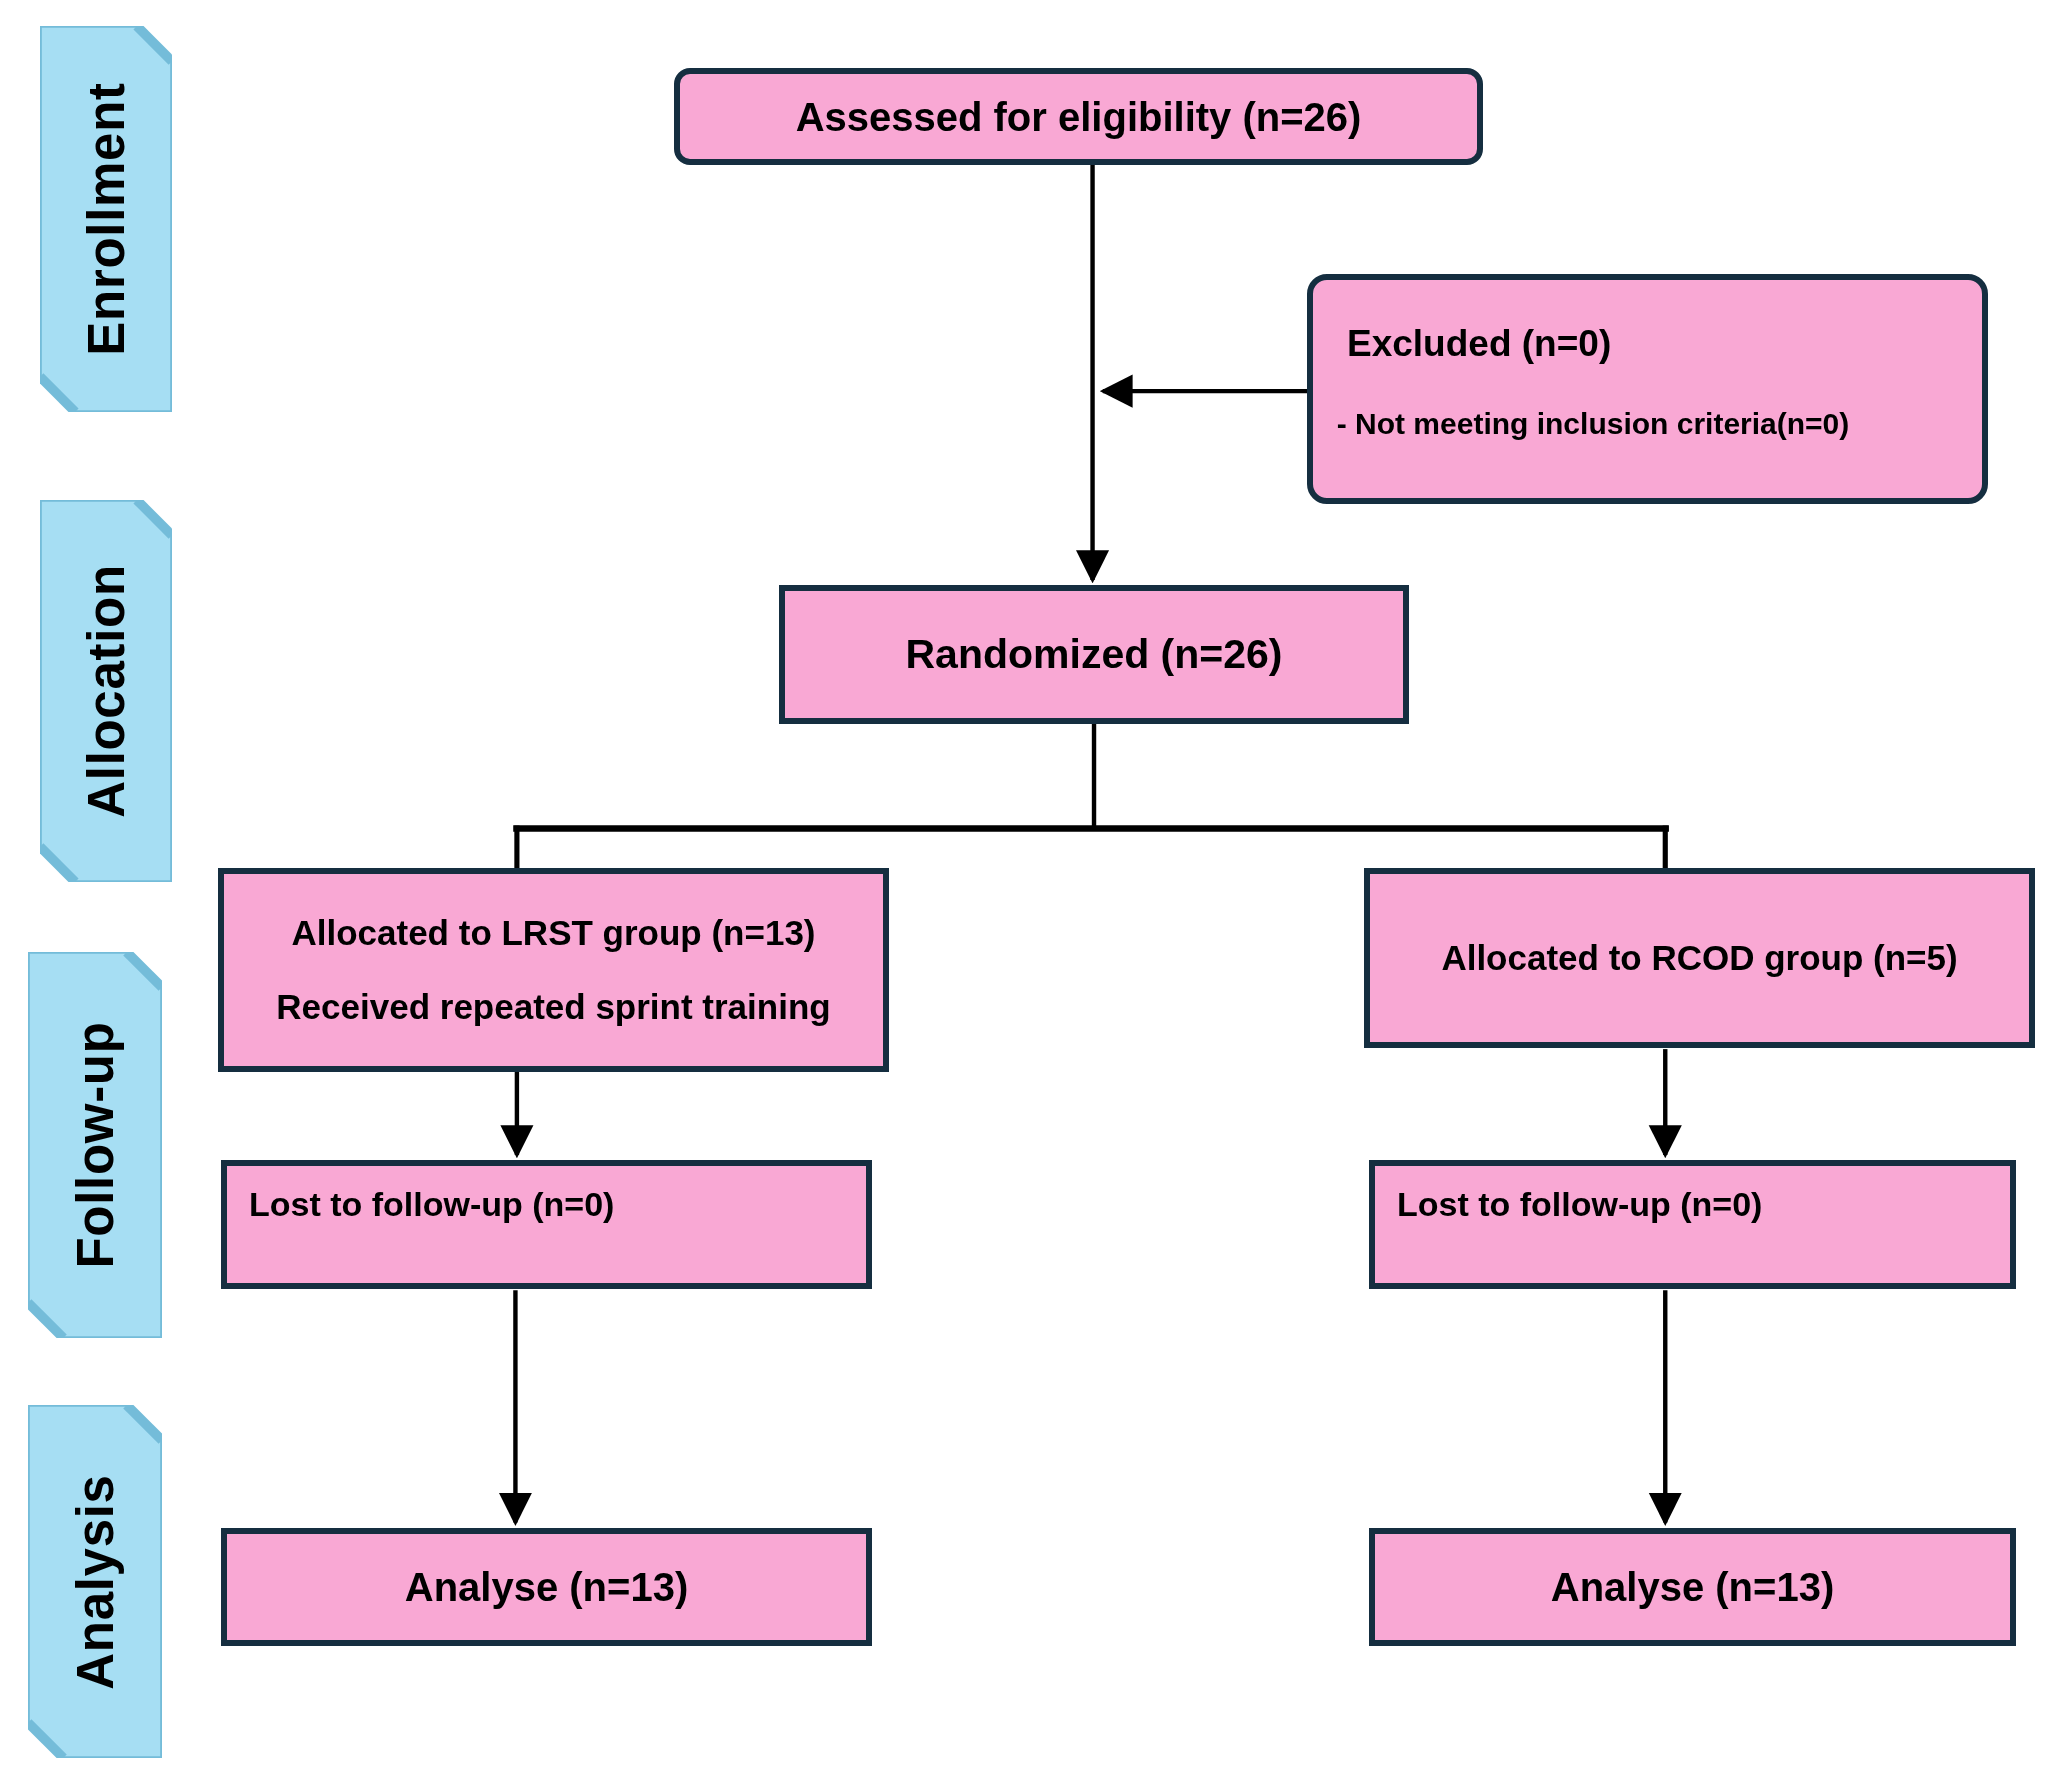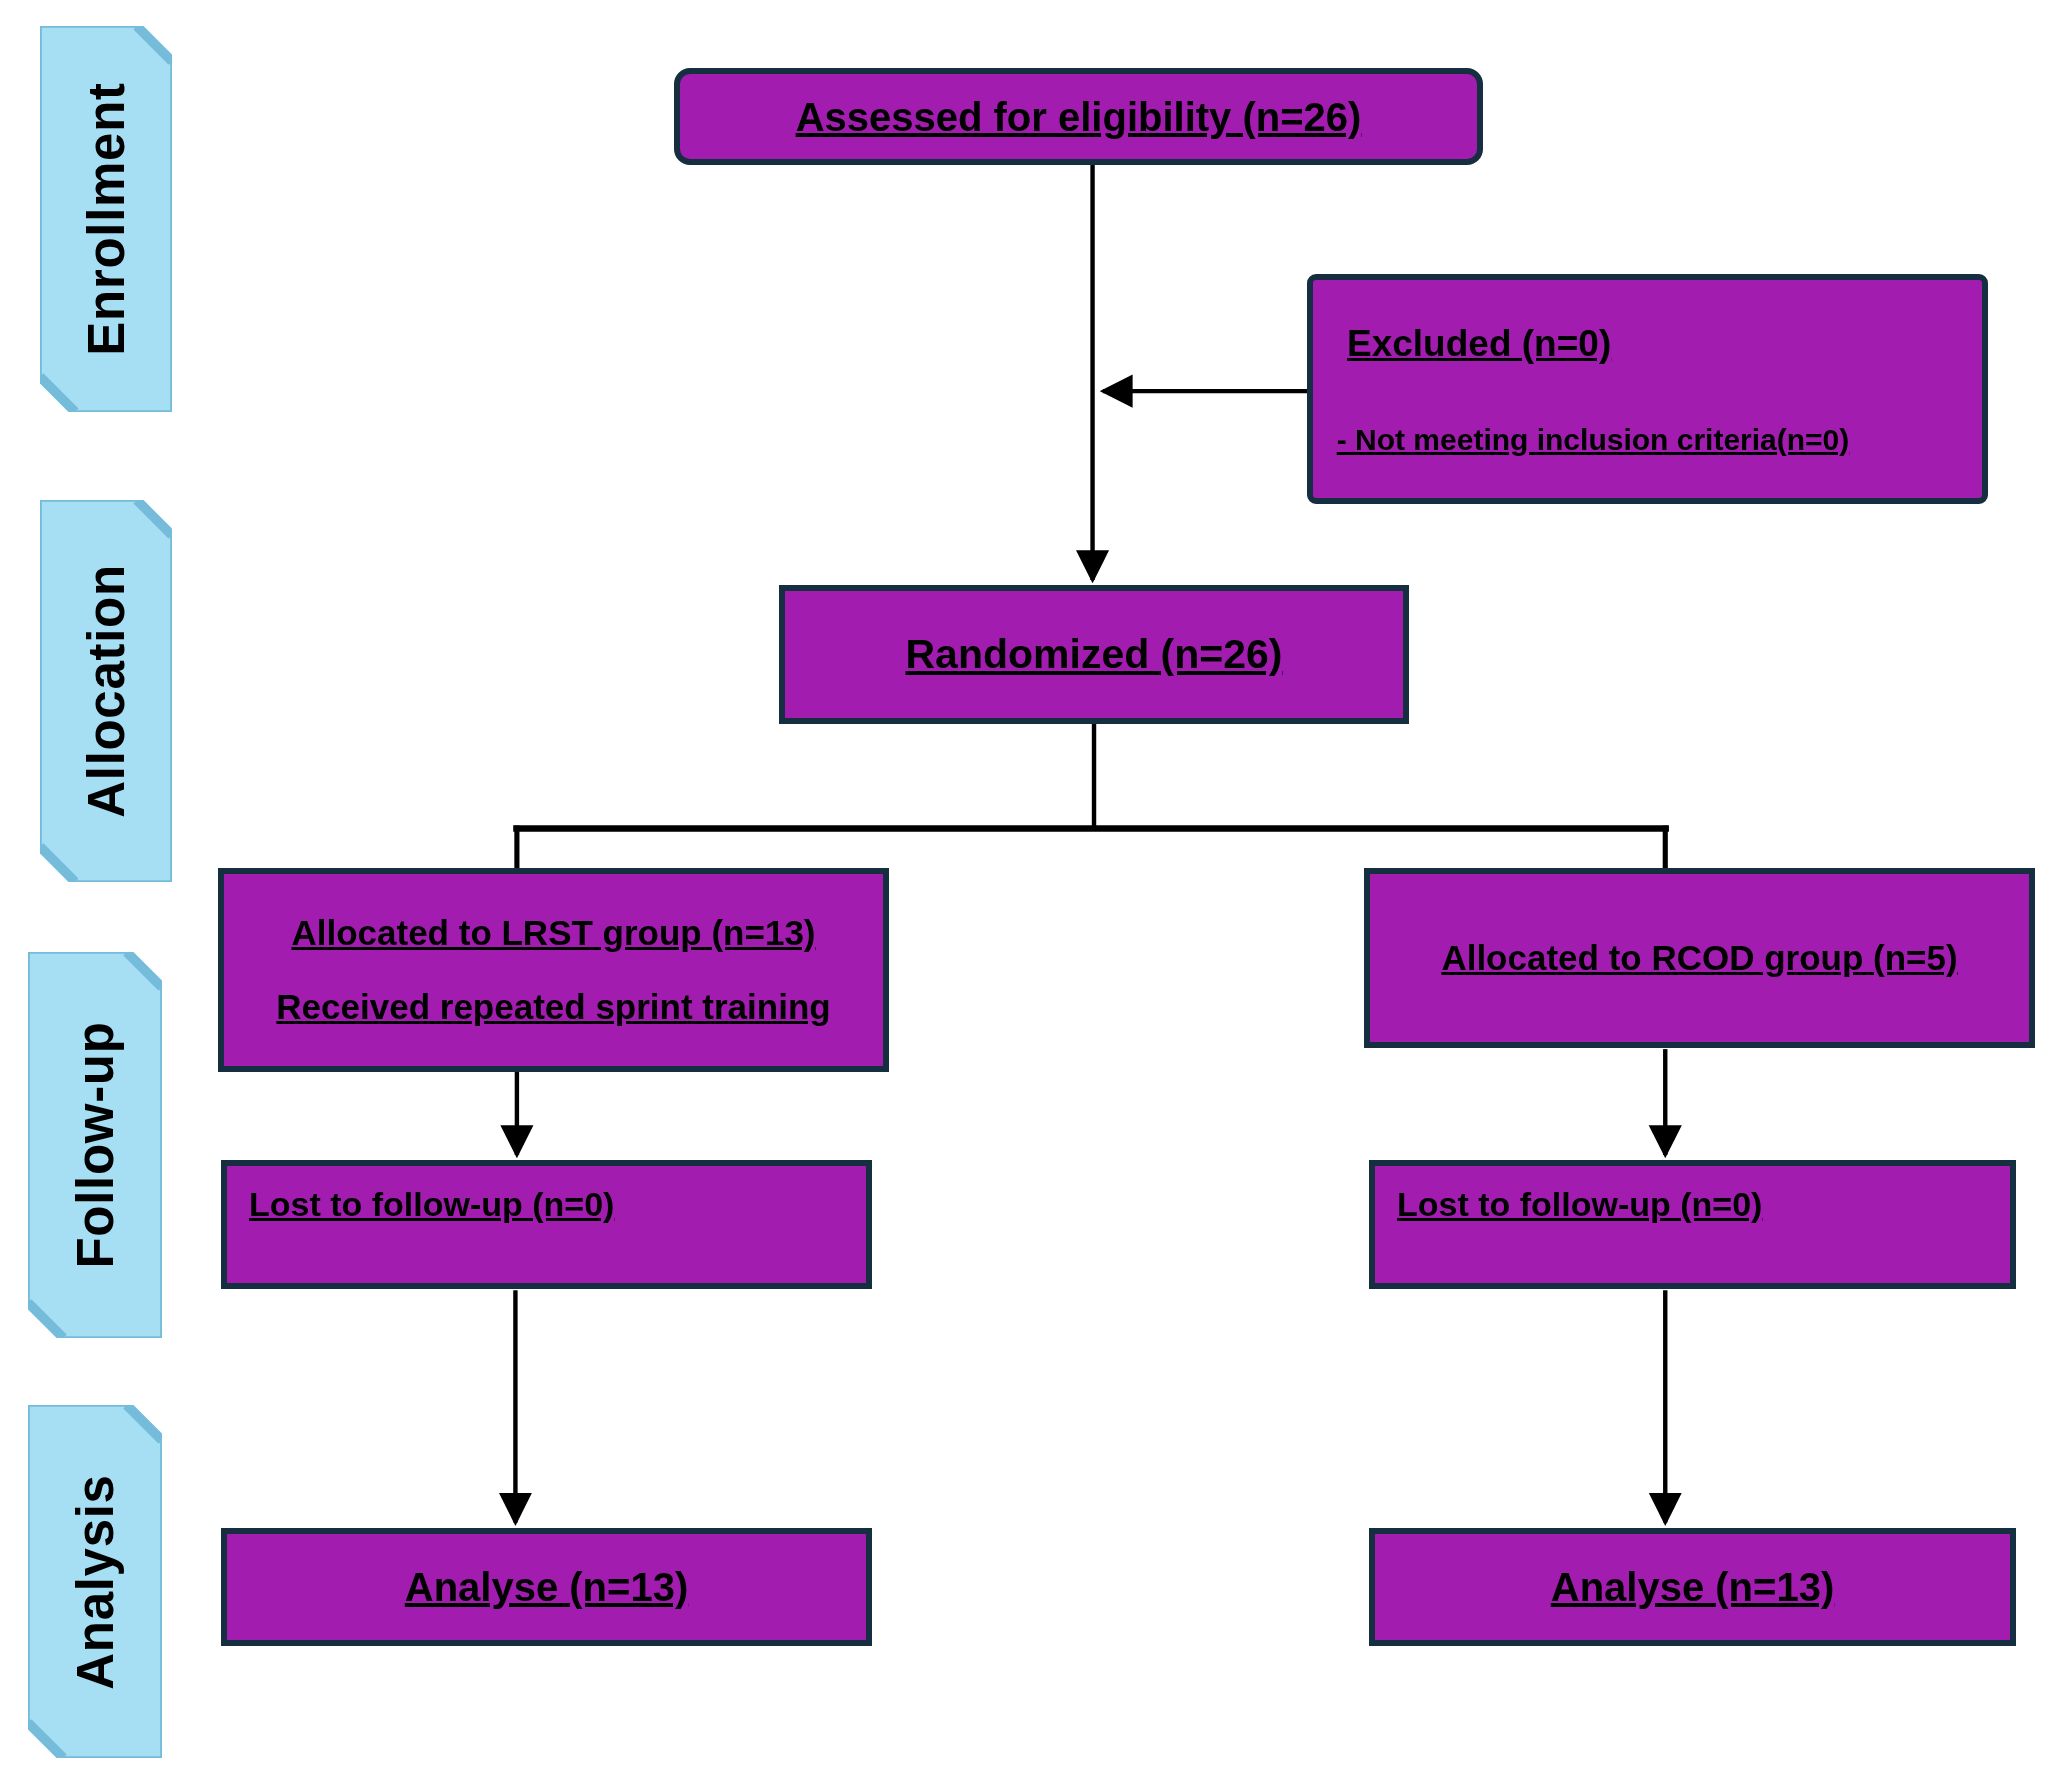"Assessed for eligibility (n=26)" .box { background: #a21caf -> #f9a8d4; text-decoration: underline -> none }
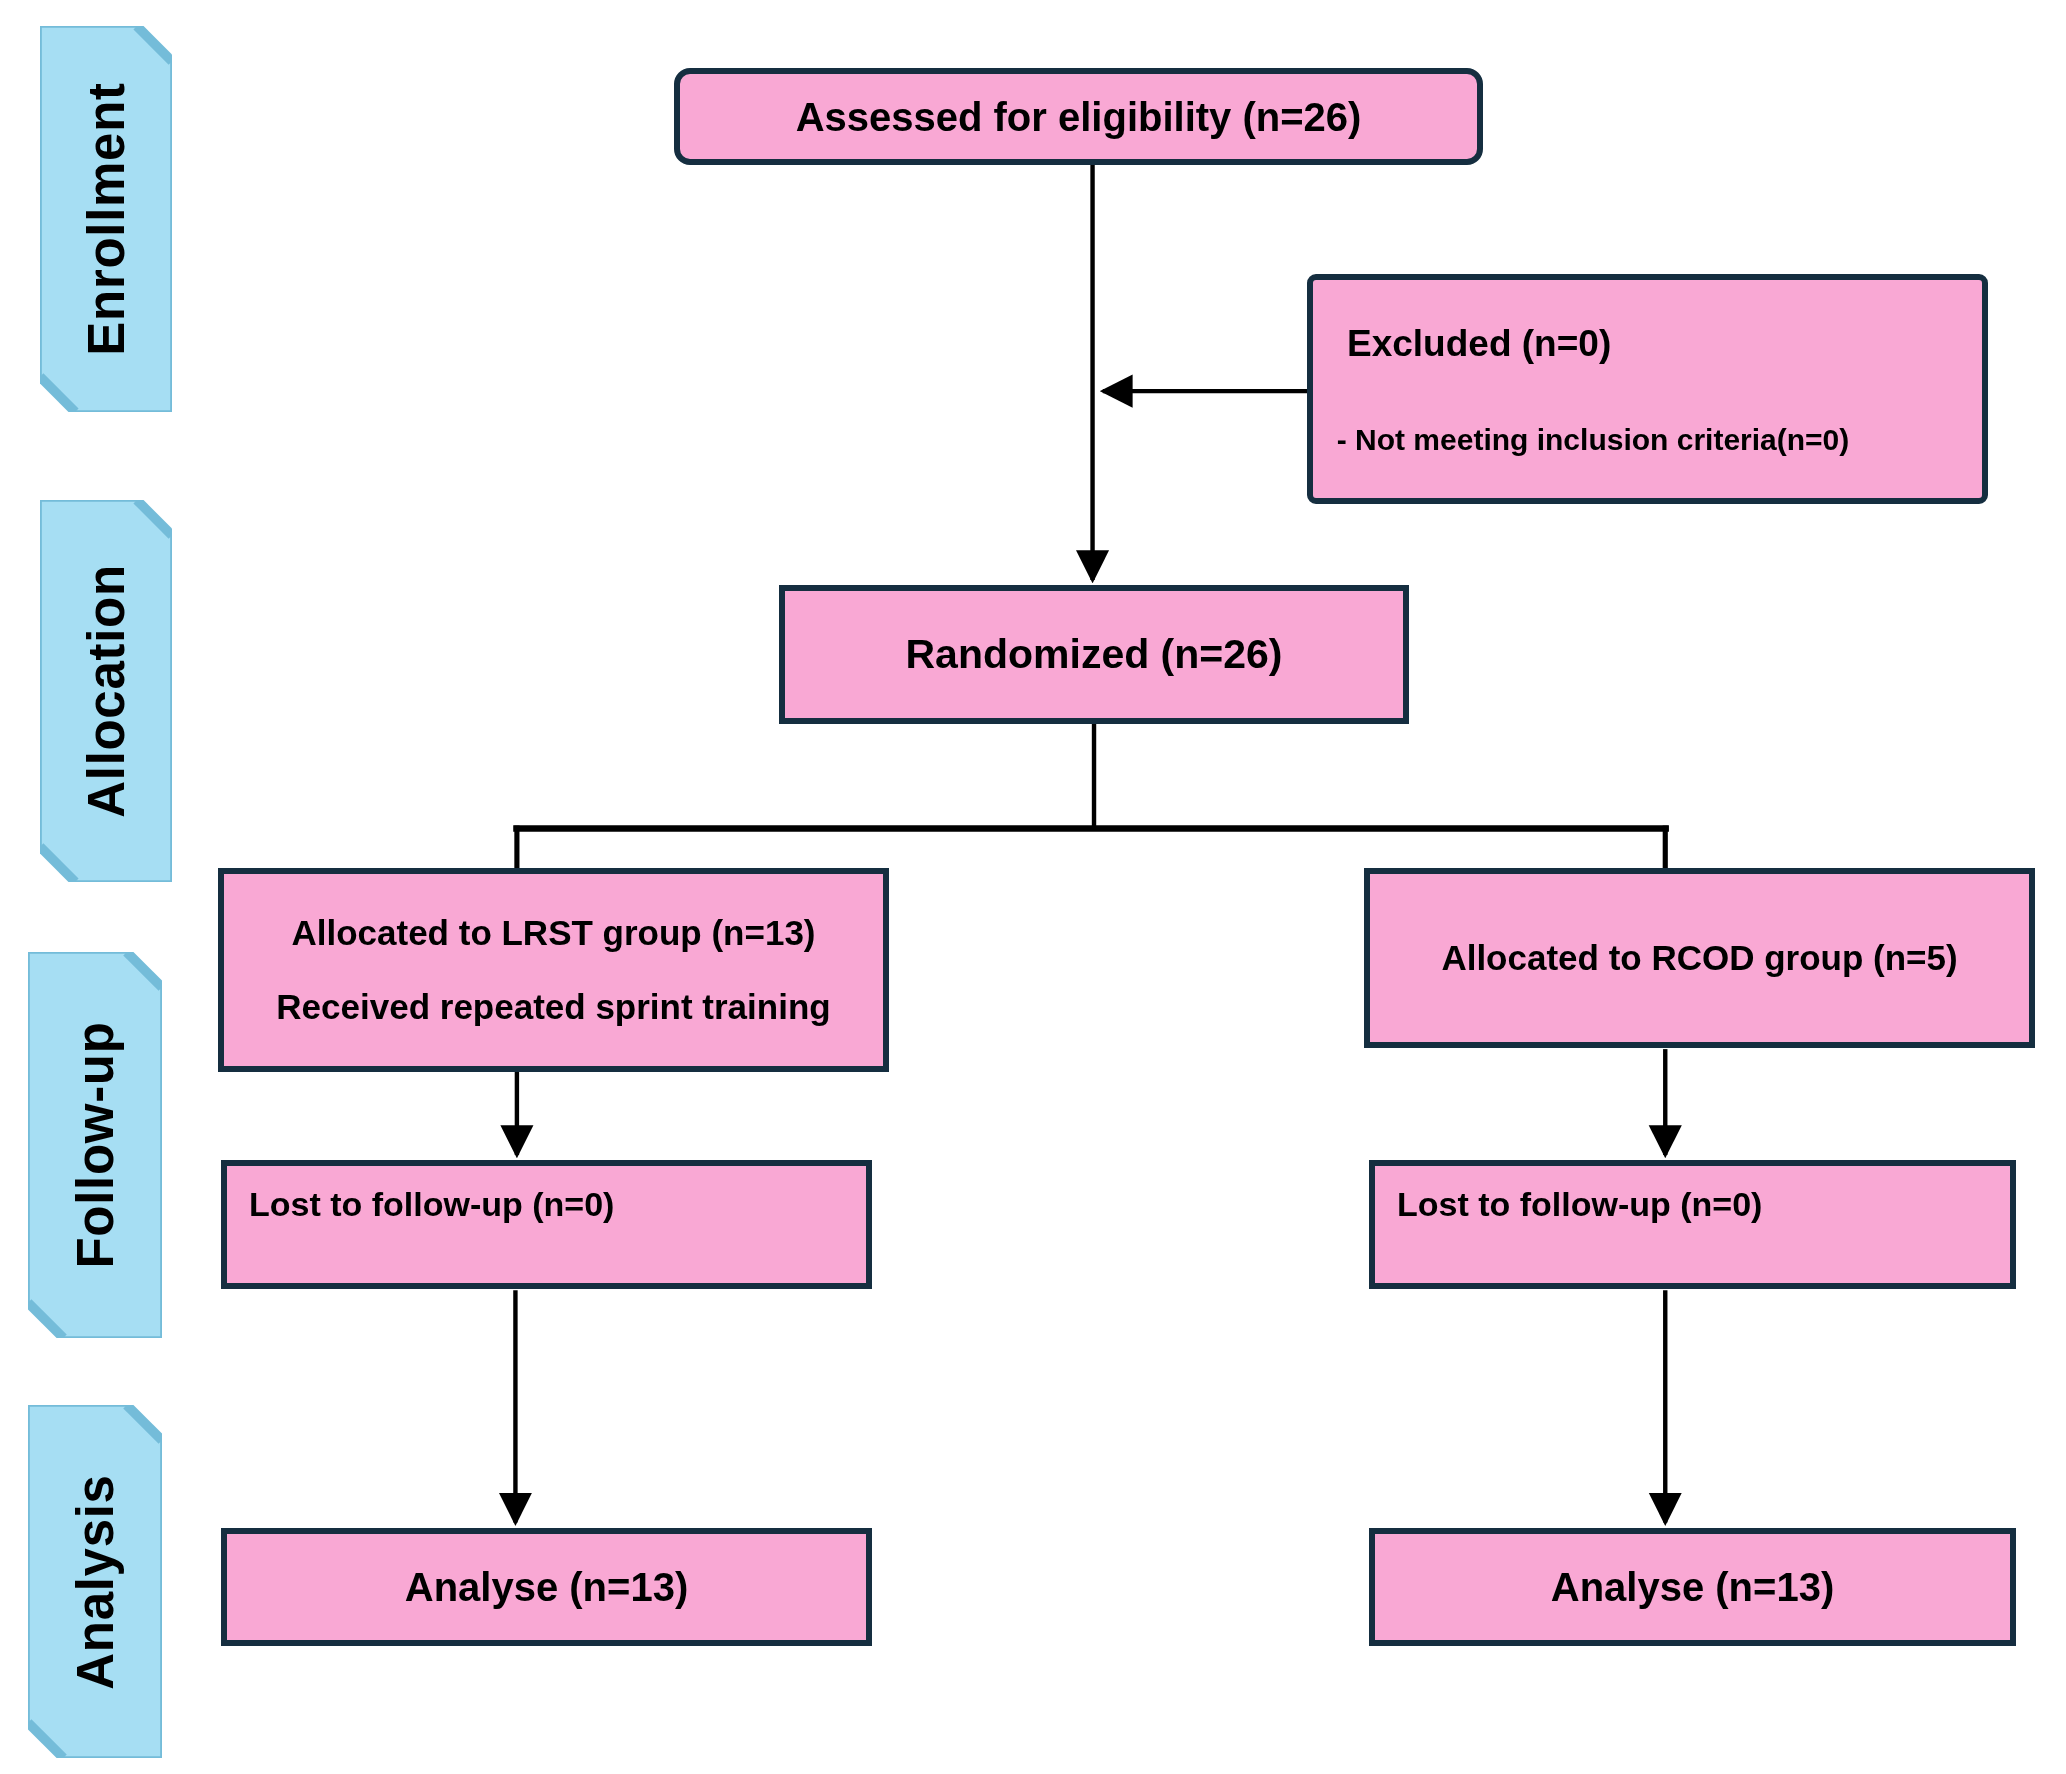"Excluded (n=0)" .box-excluded { border-radius: 9px -> 20px; row-gap: 57px -> 41px }
